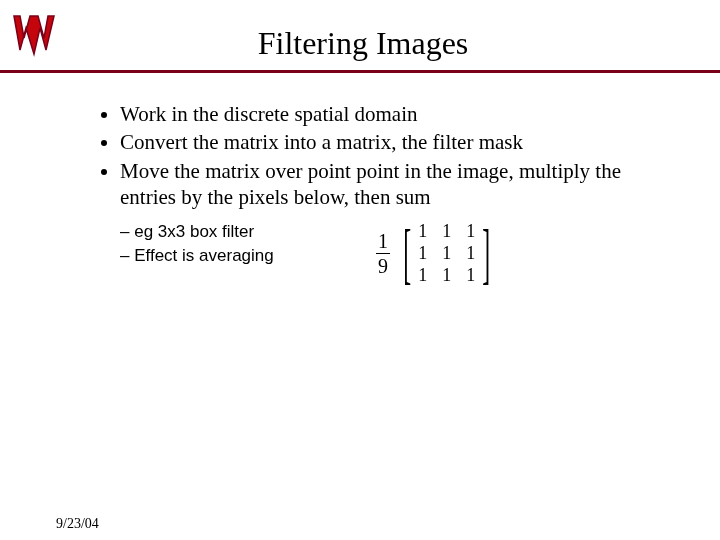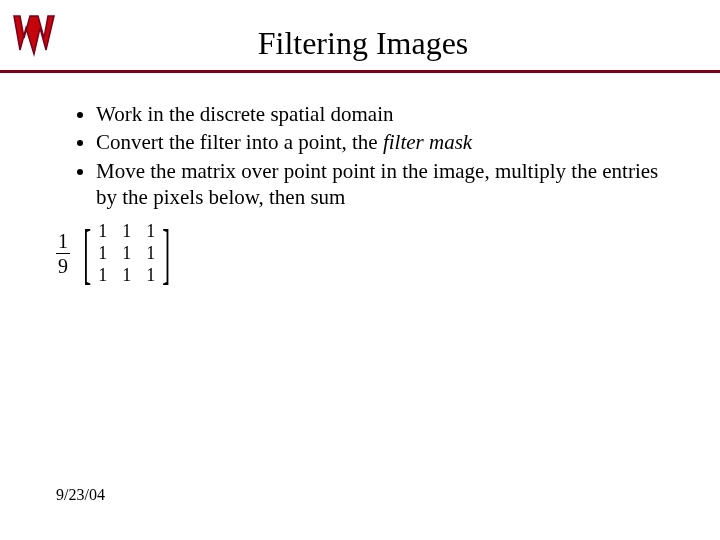"Work in the discrete spatial" .bullets li { margin-left: none -> 24px }
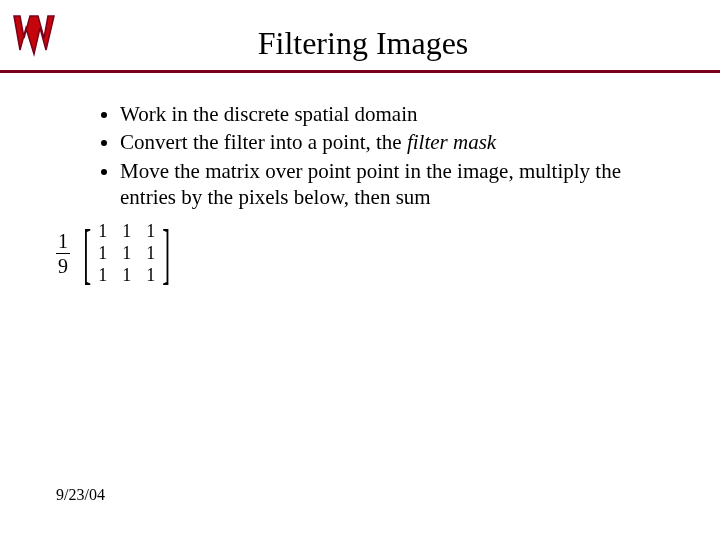"Convert the filter into a" span { text: filter into a point -> matrix into a matrix }
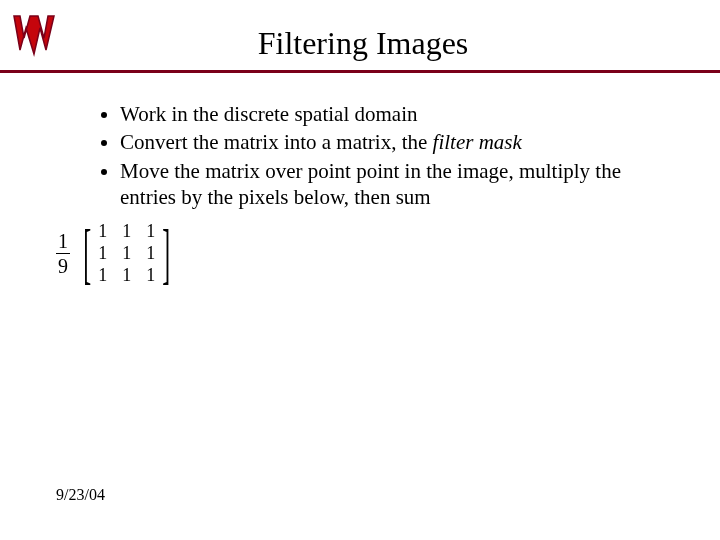"filter mask" .italic { font-style: italic -> none }
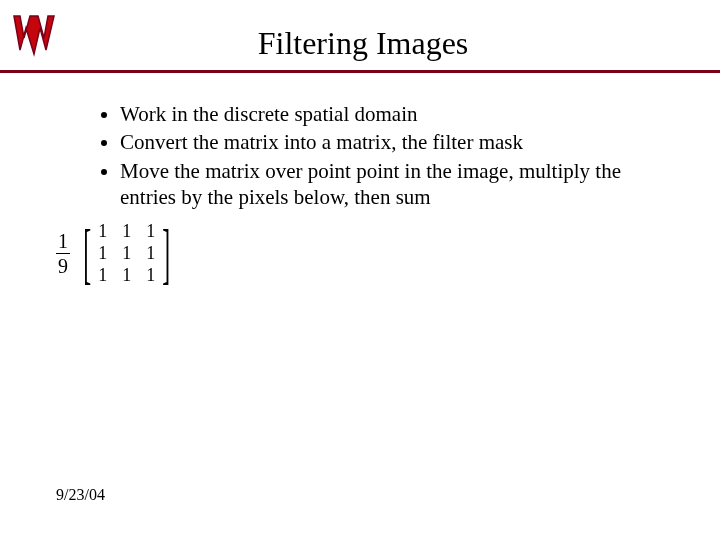"eg 3x3 box filter" ul.sub-bullets { html: none -> <ul> <li>eg 3x3 box filter</li> <li>Effect is averaging</li> </ul> }
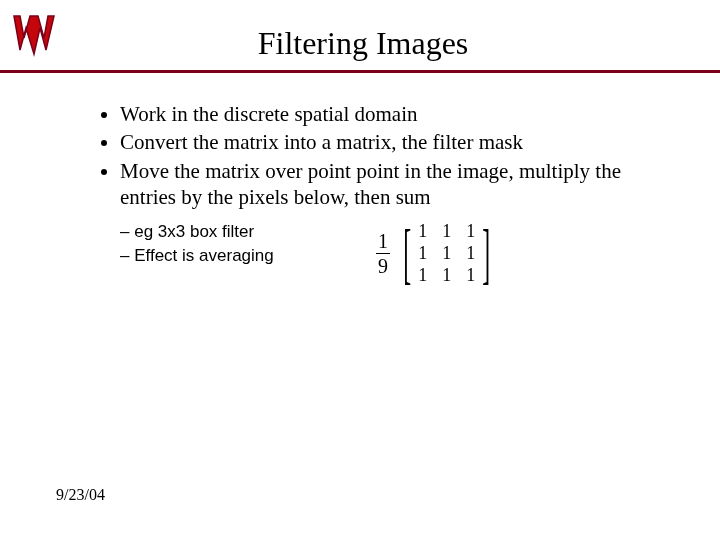"9/23/04" .footer { bottom: 36px -> 8px; font-size: 16px -> 14px }
